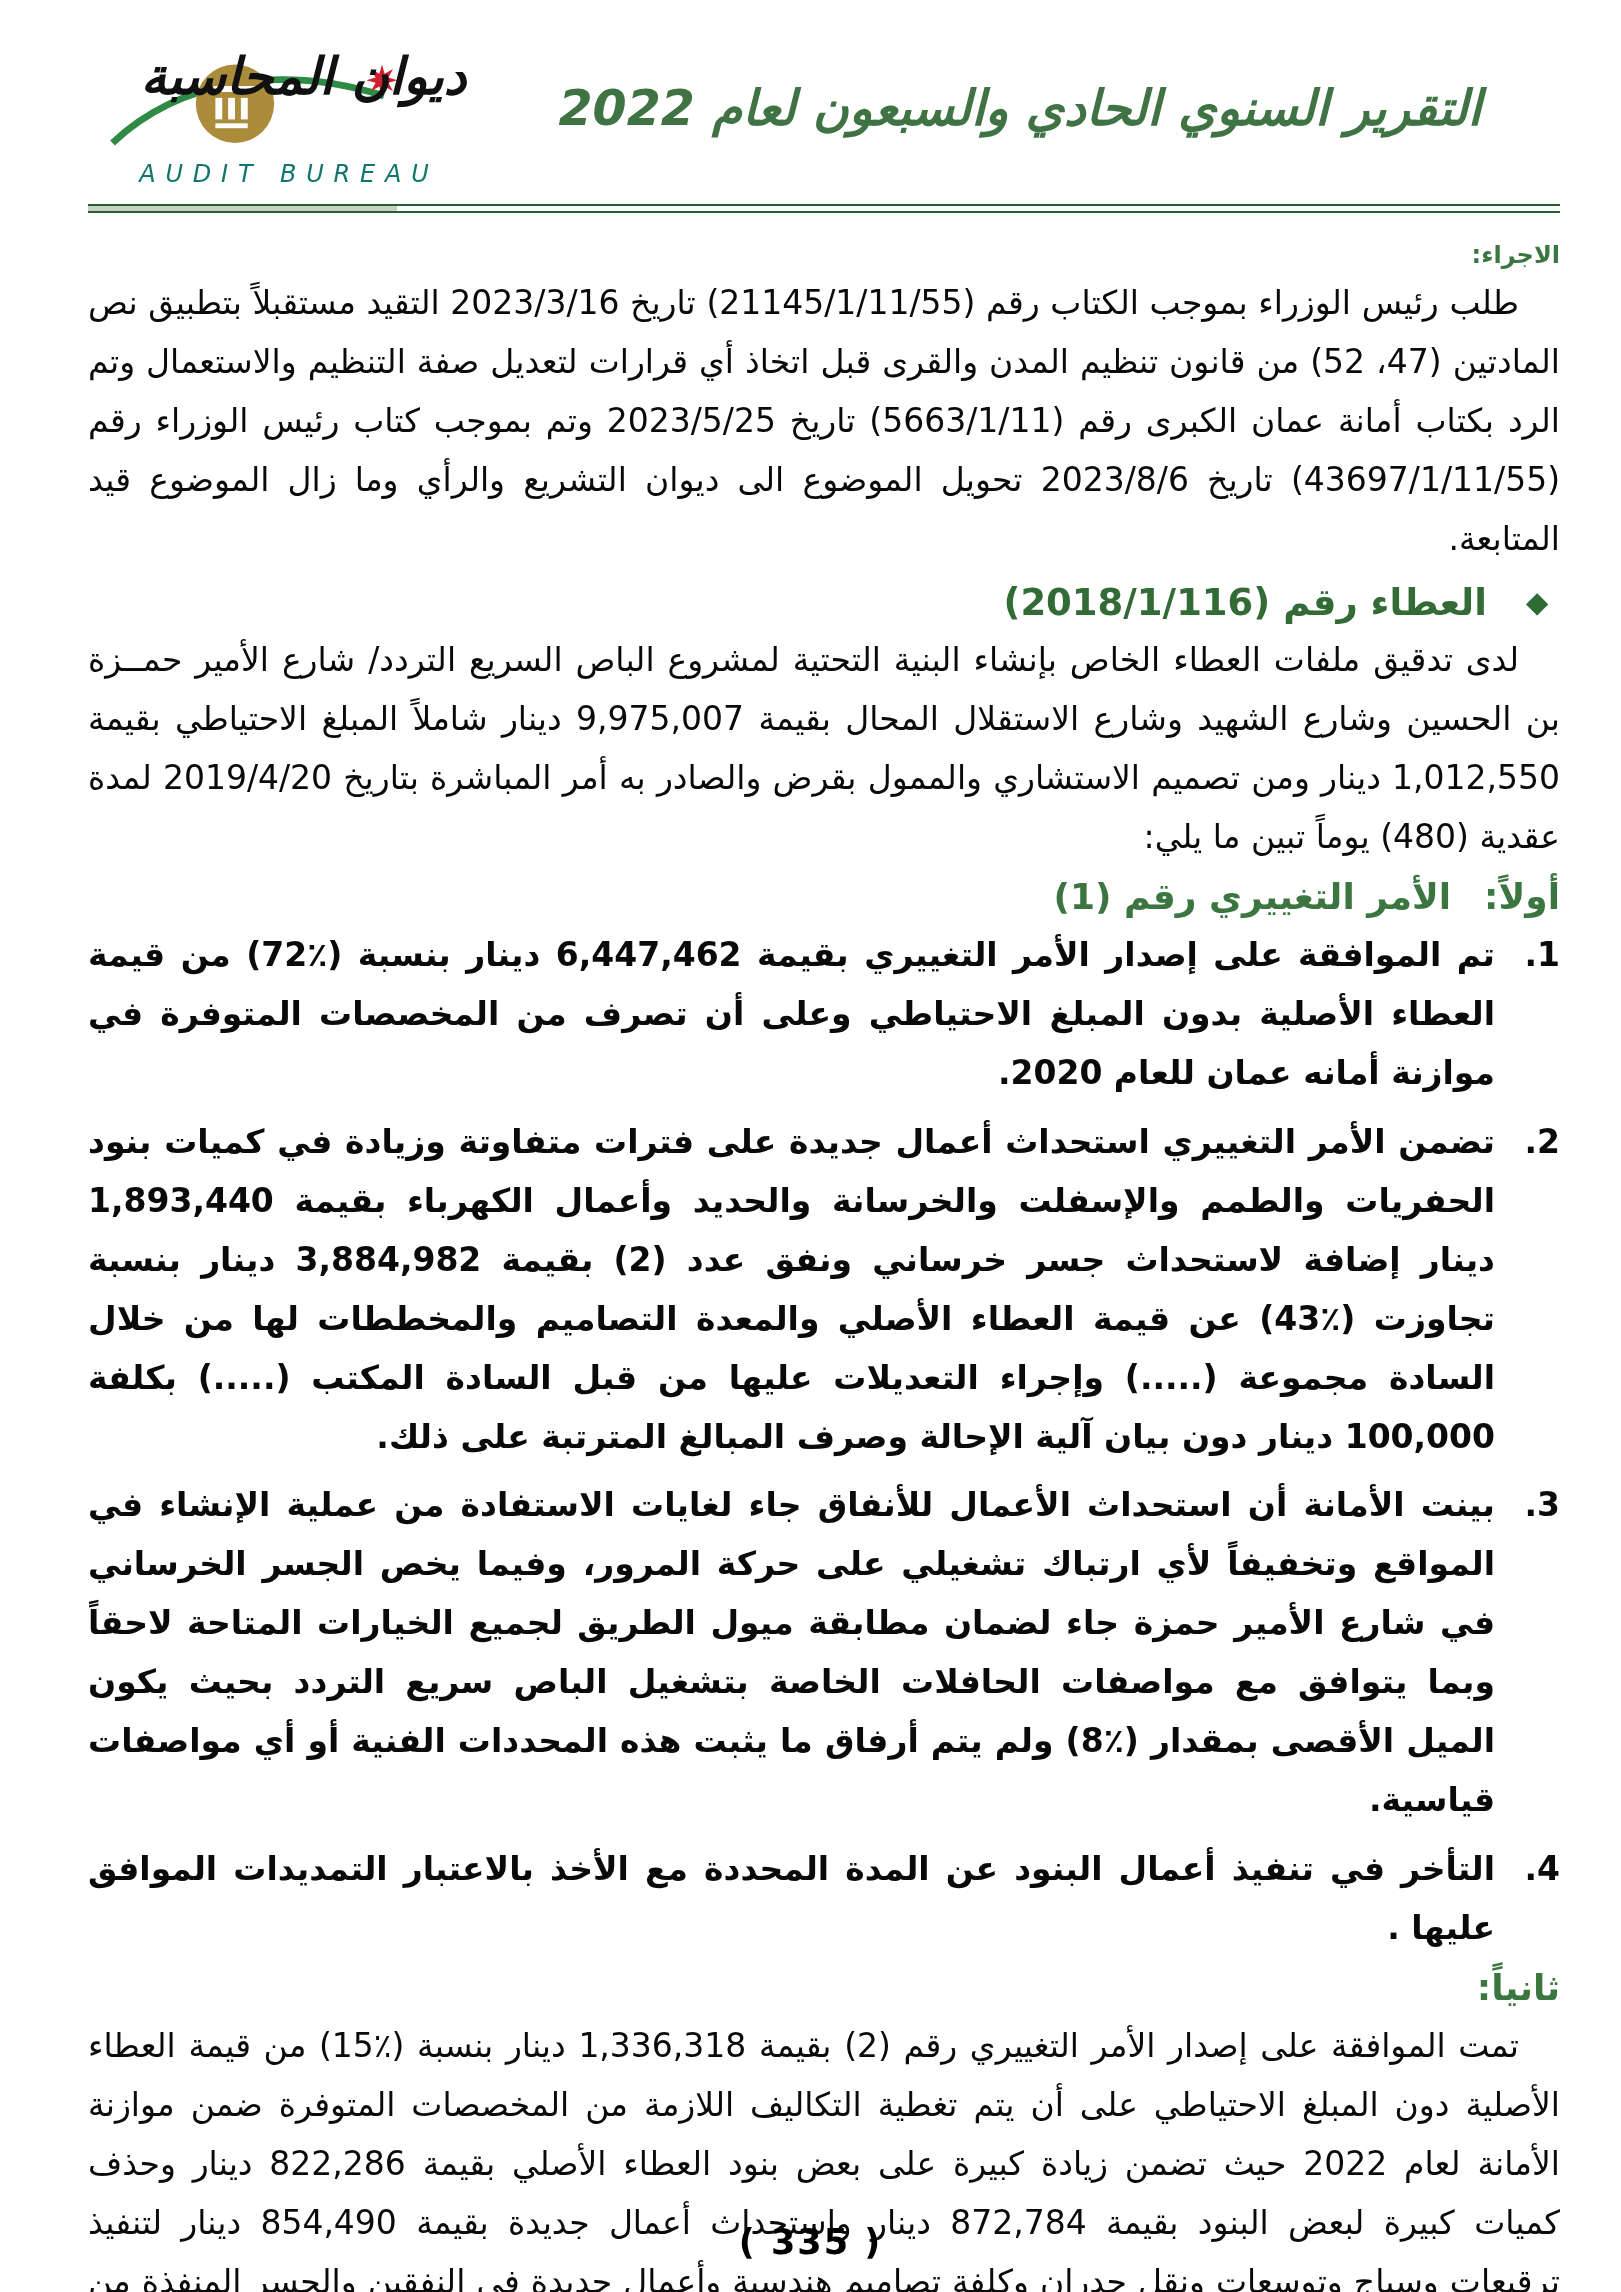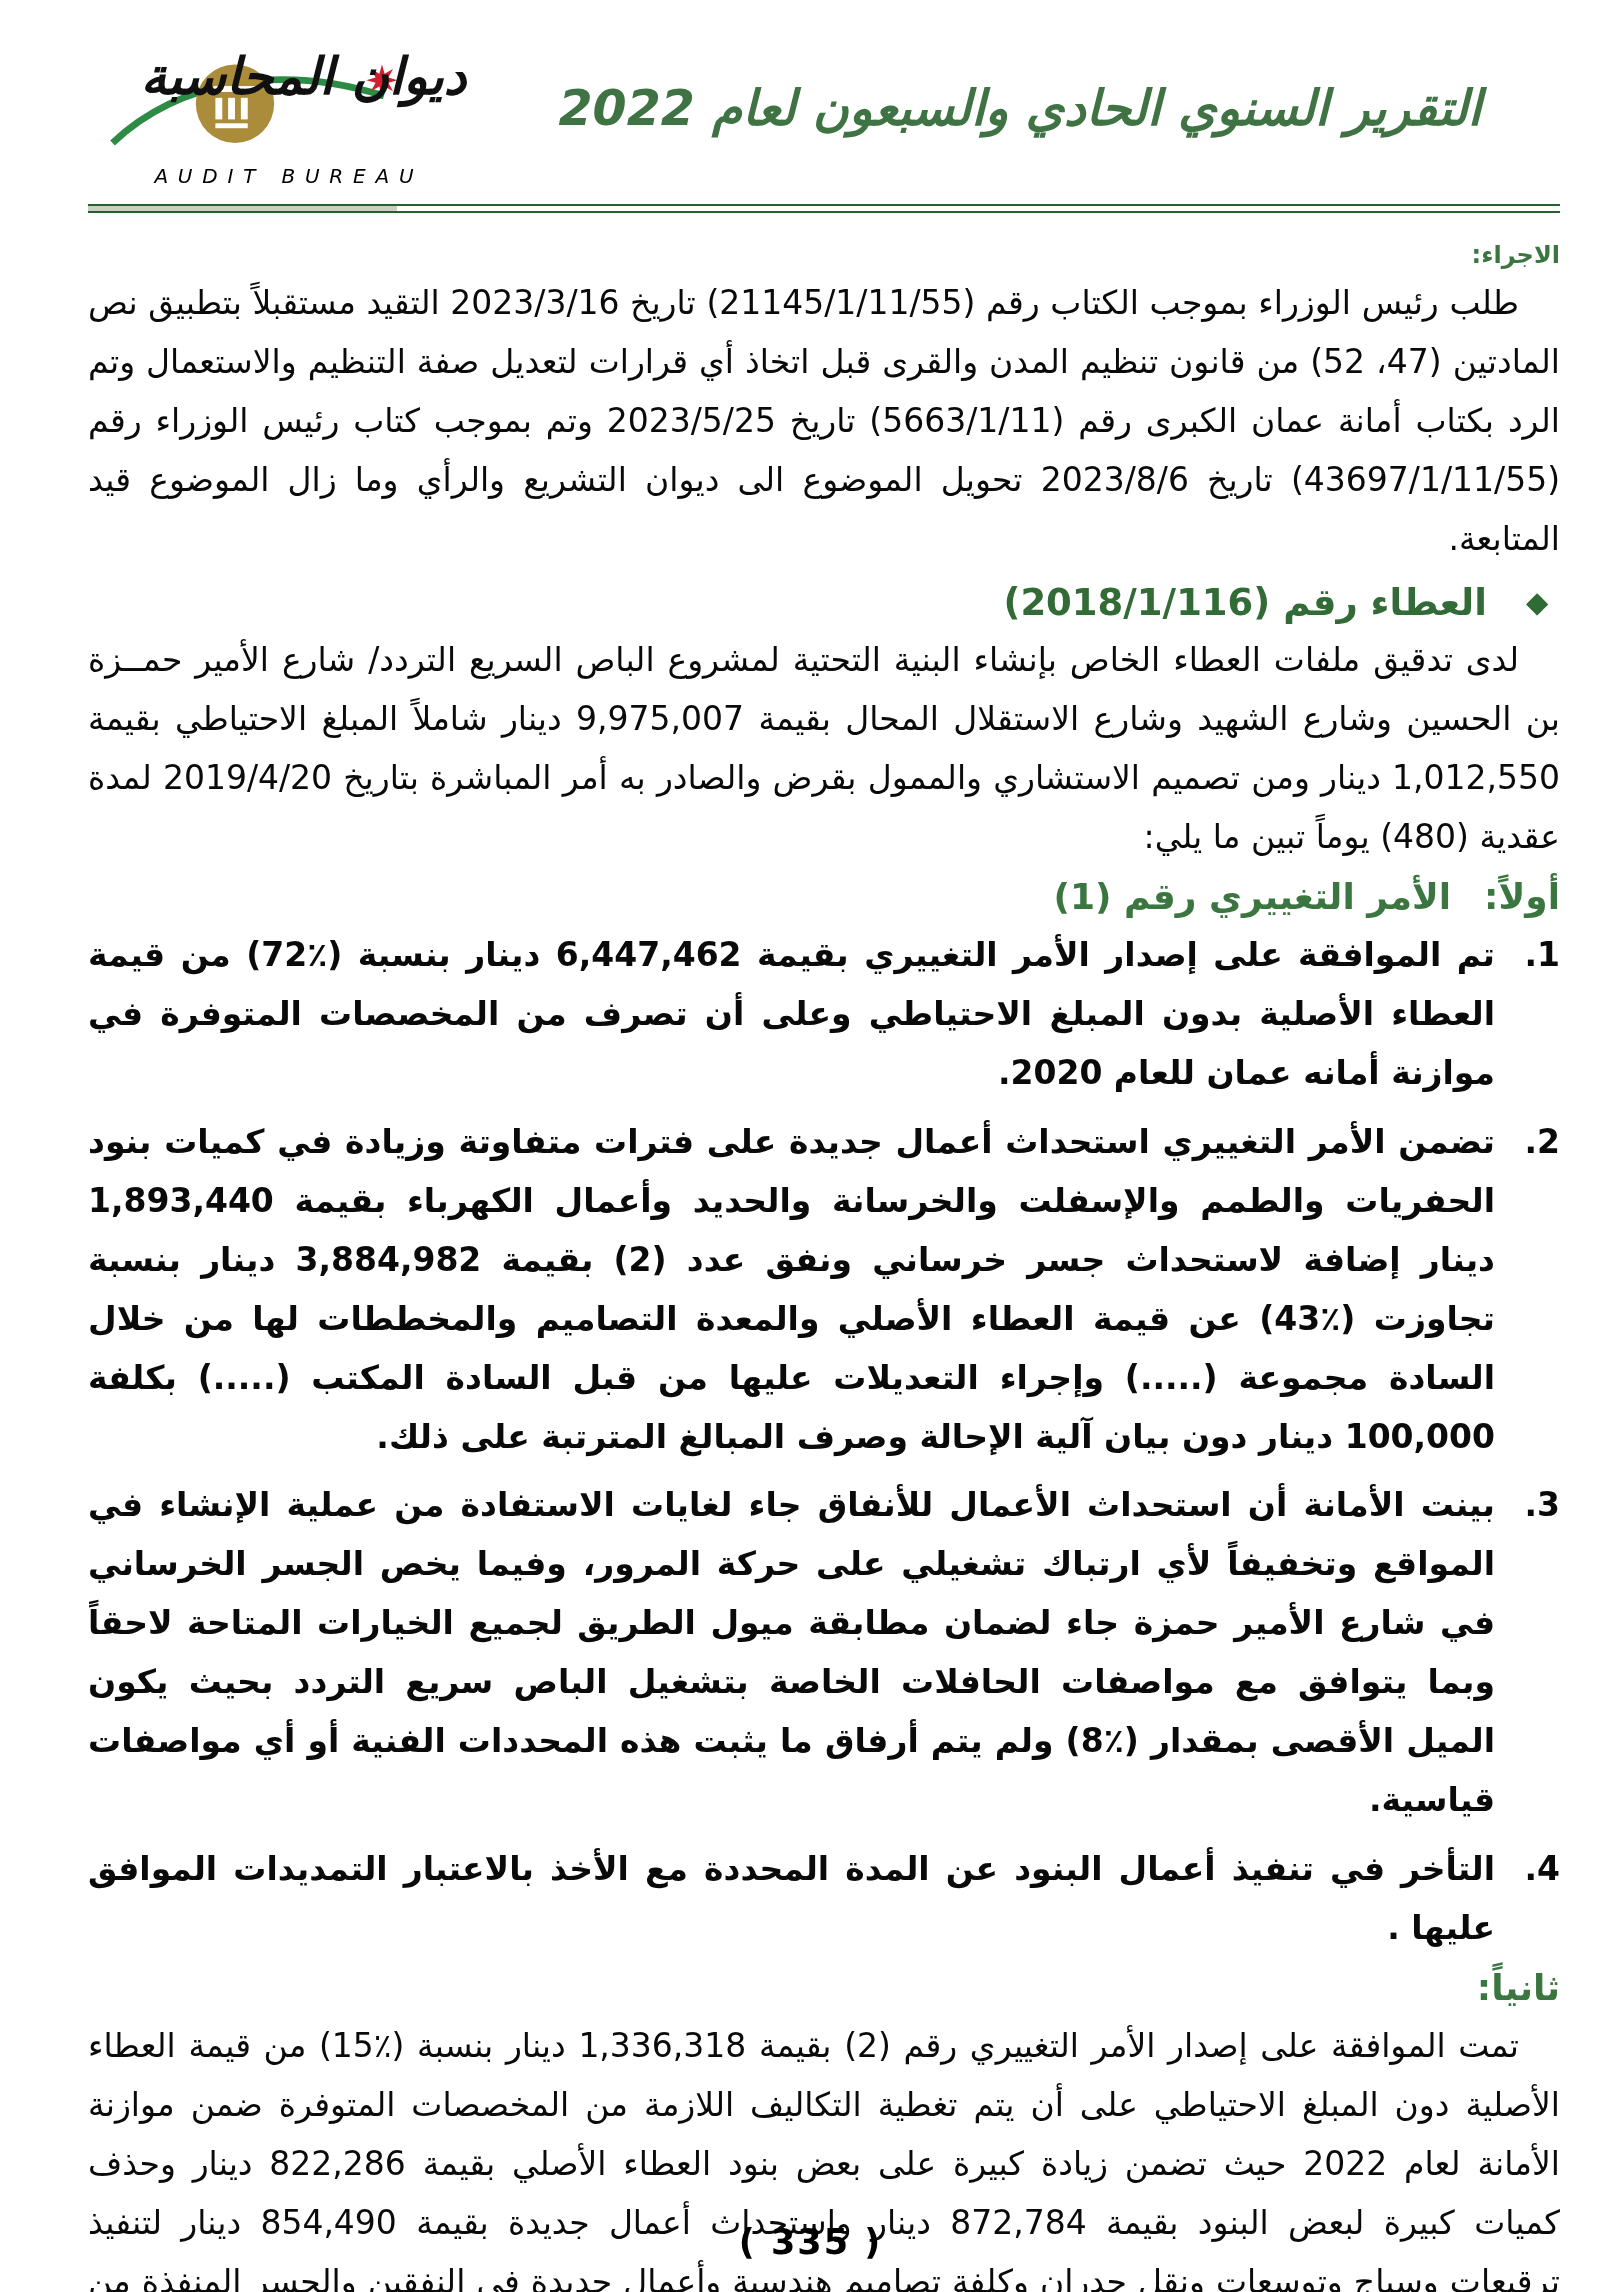"AUDIT BUREAU" .logo-en { color: #000000 -> #0f766e; font-size: 20px -> 24px }
